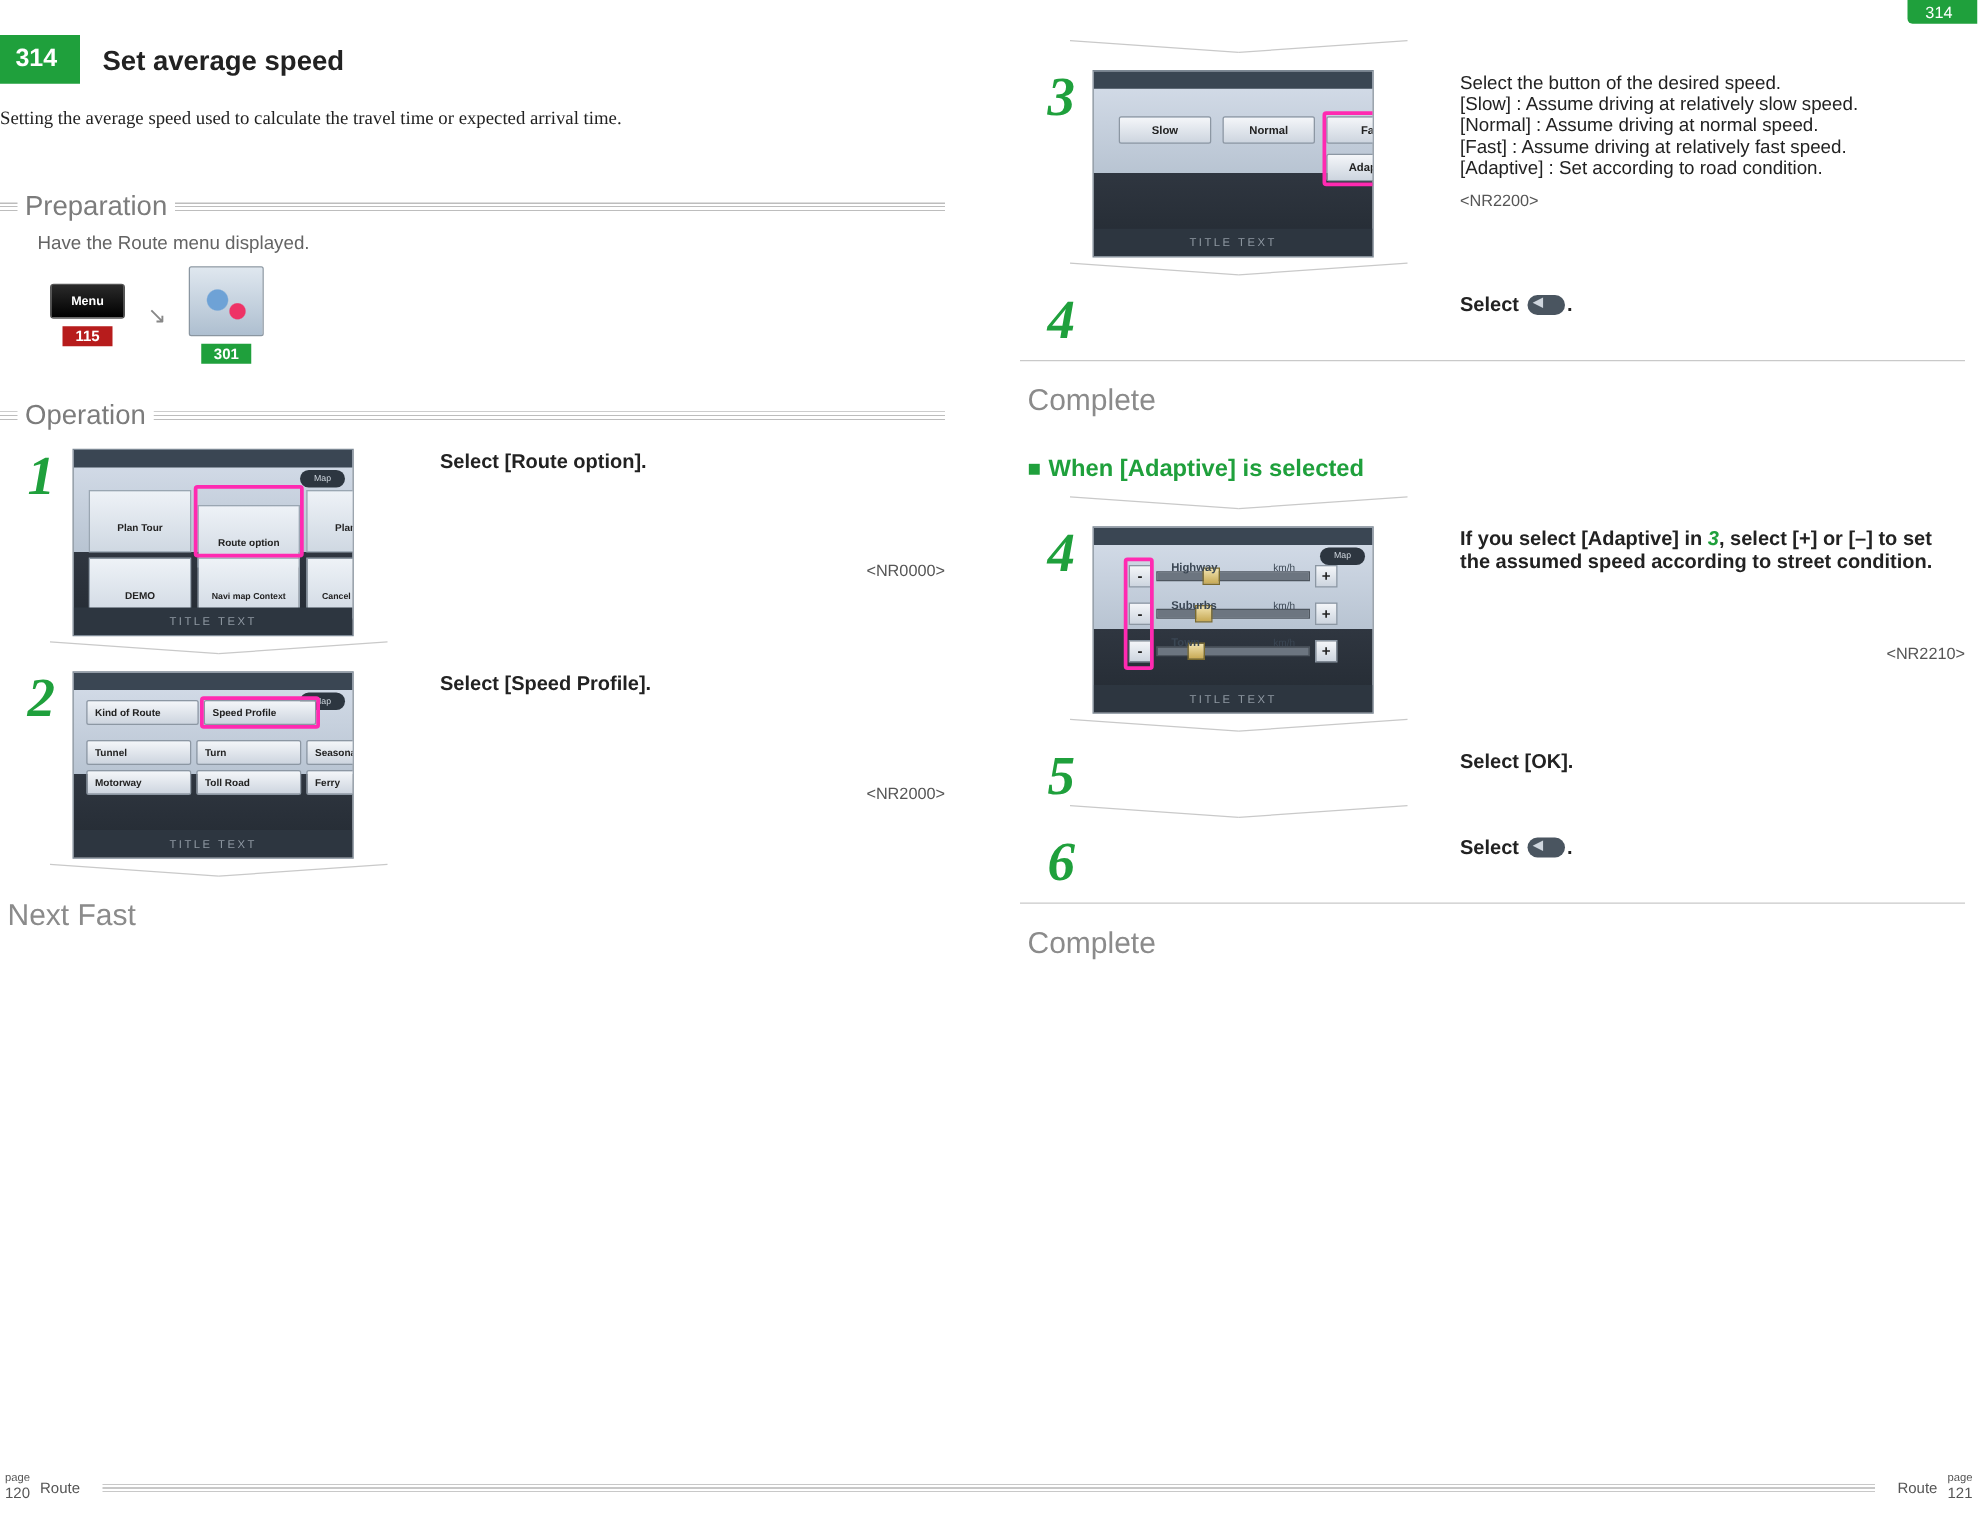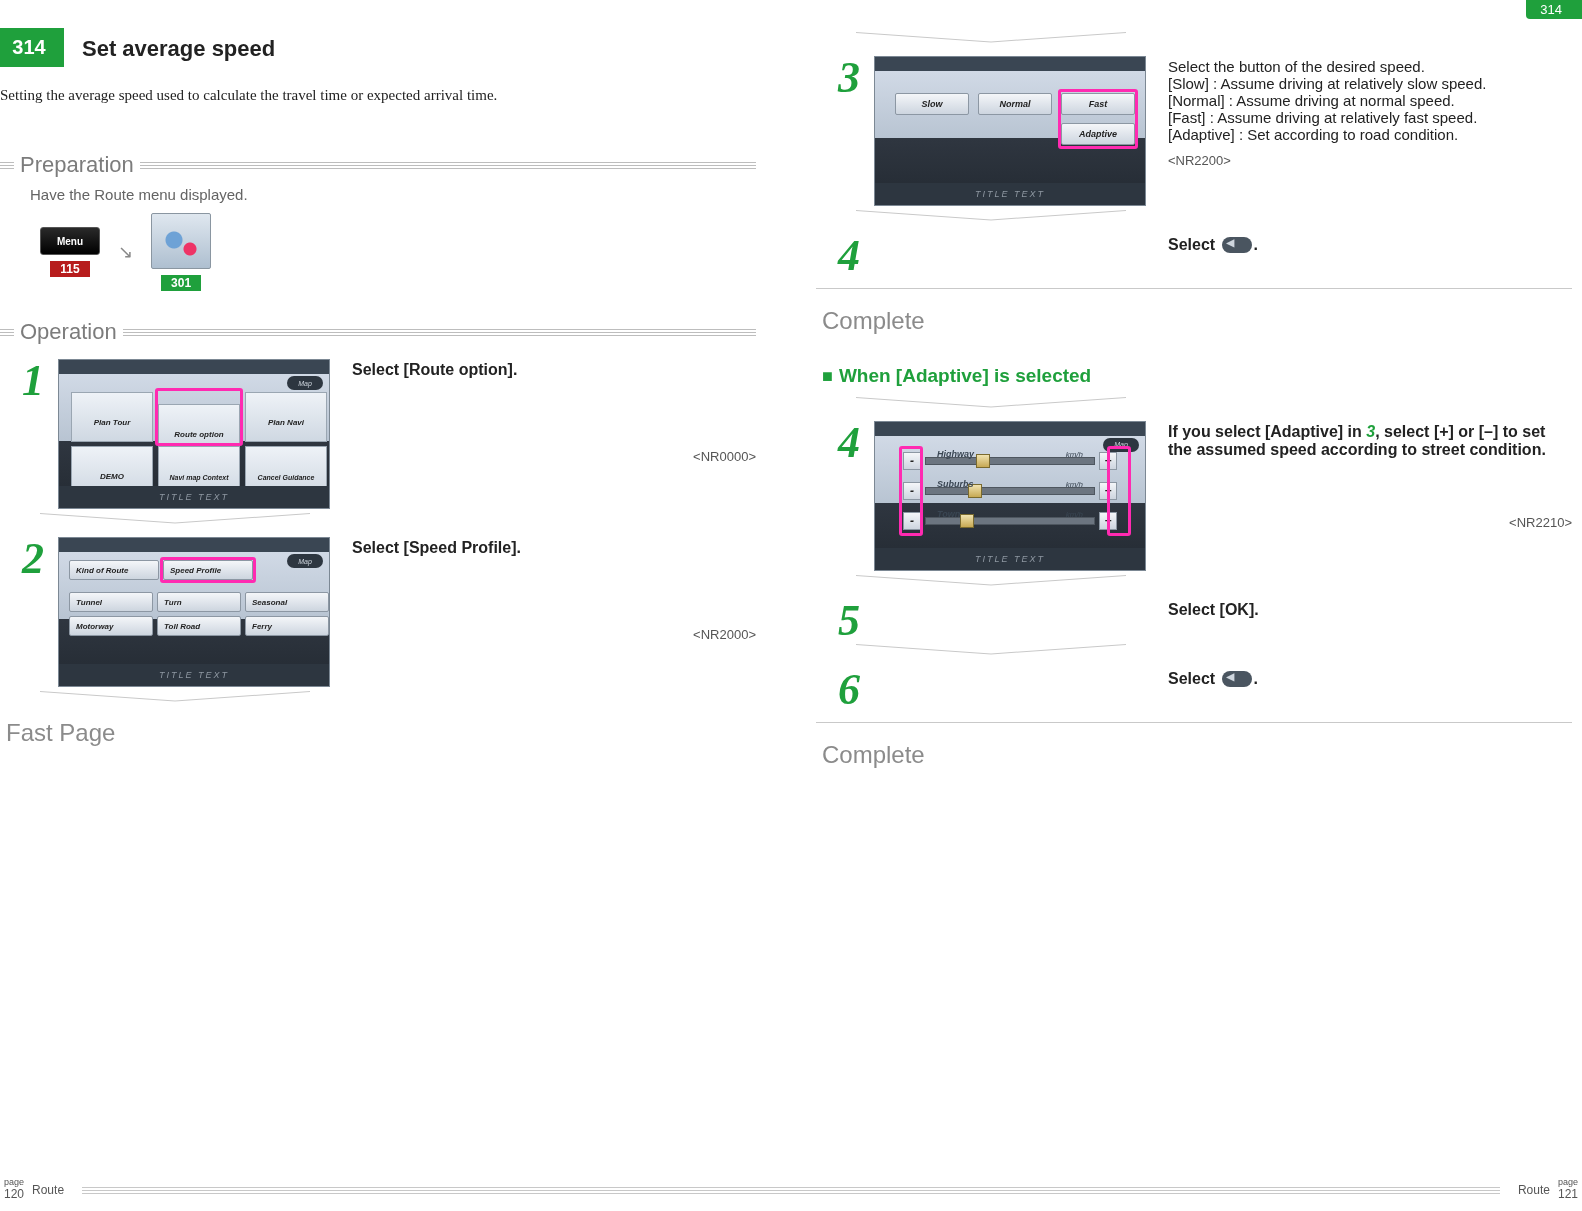"Slow" .scr { font-style: italic -> none; width: 272px -> 225px }
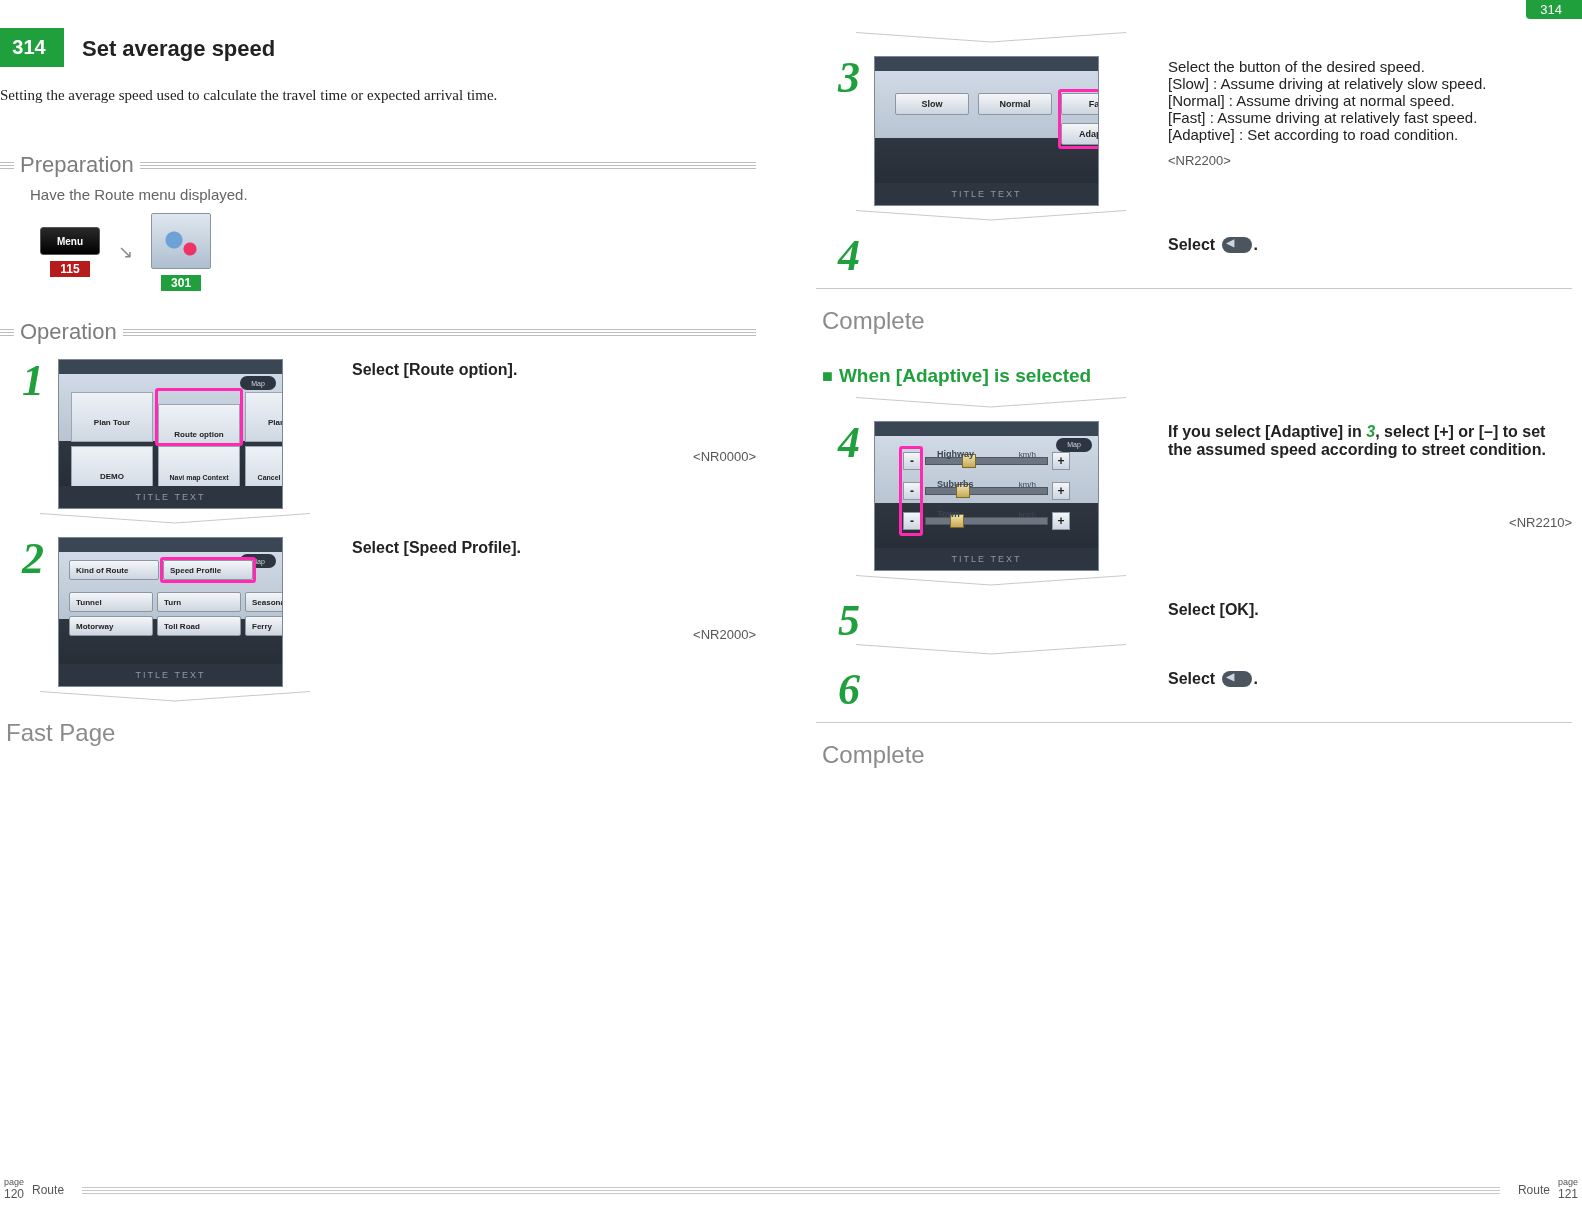"Fast Page" div.flow-label { text: Fast Page -> Next Fast }
